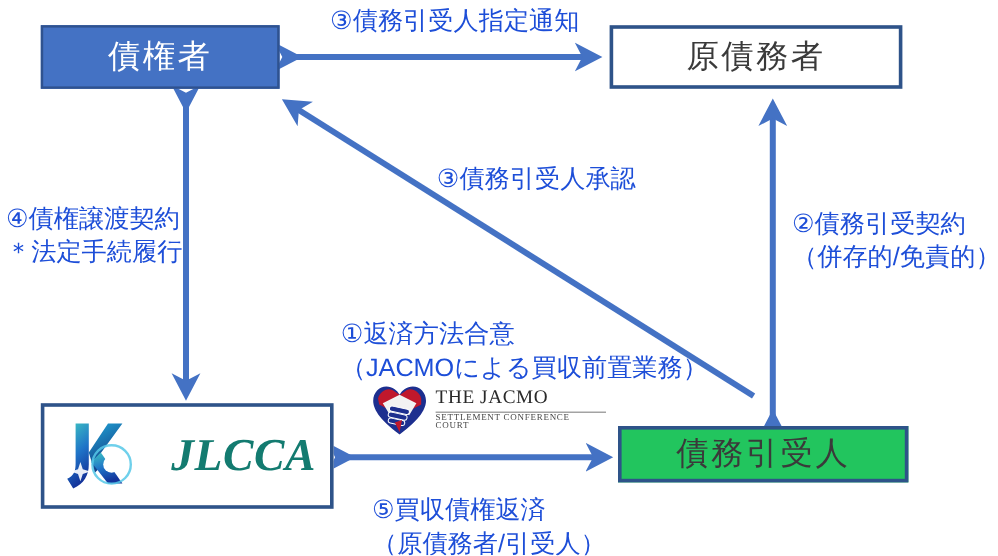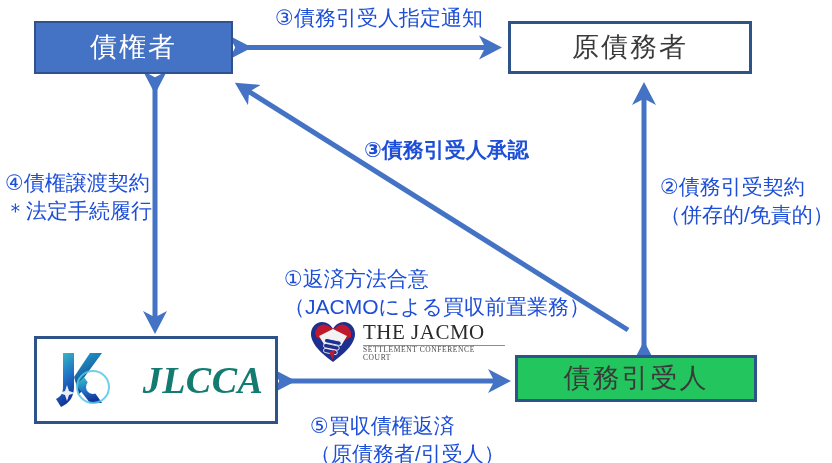"③債務引受人承認" div.edge-label { font-weight: bold -> none }
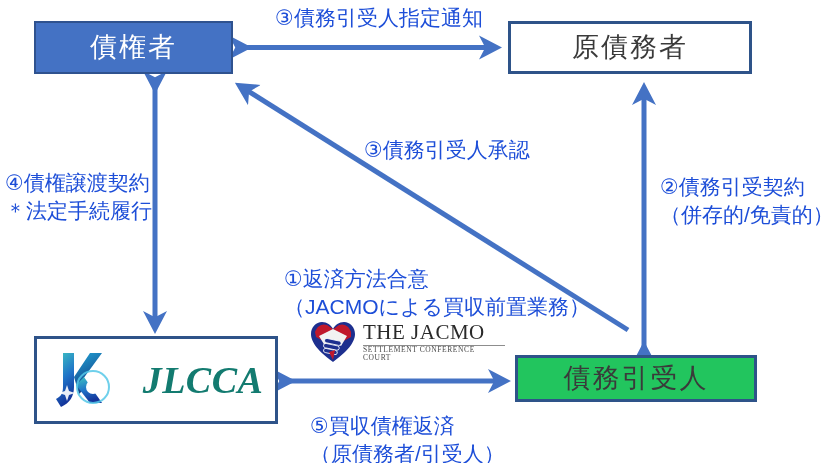"THE JACMO" .jacmo-title { font-size: 21px -> 16px }
